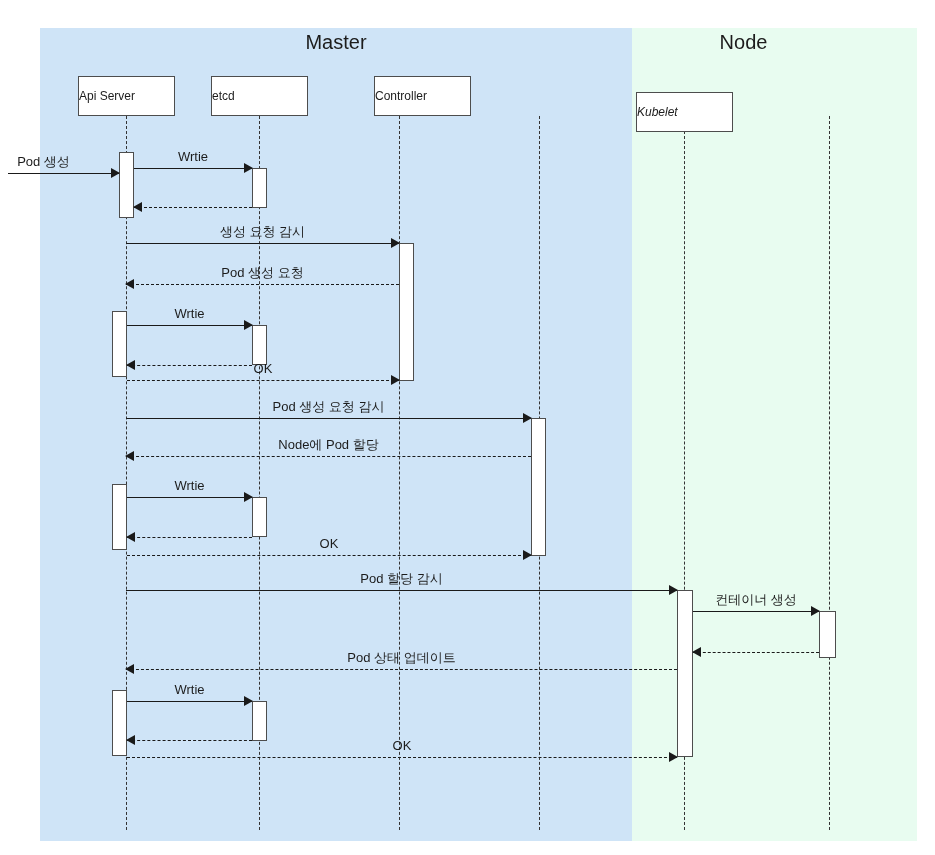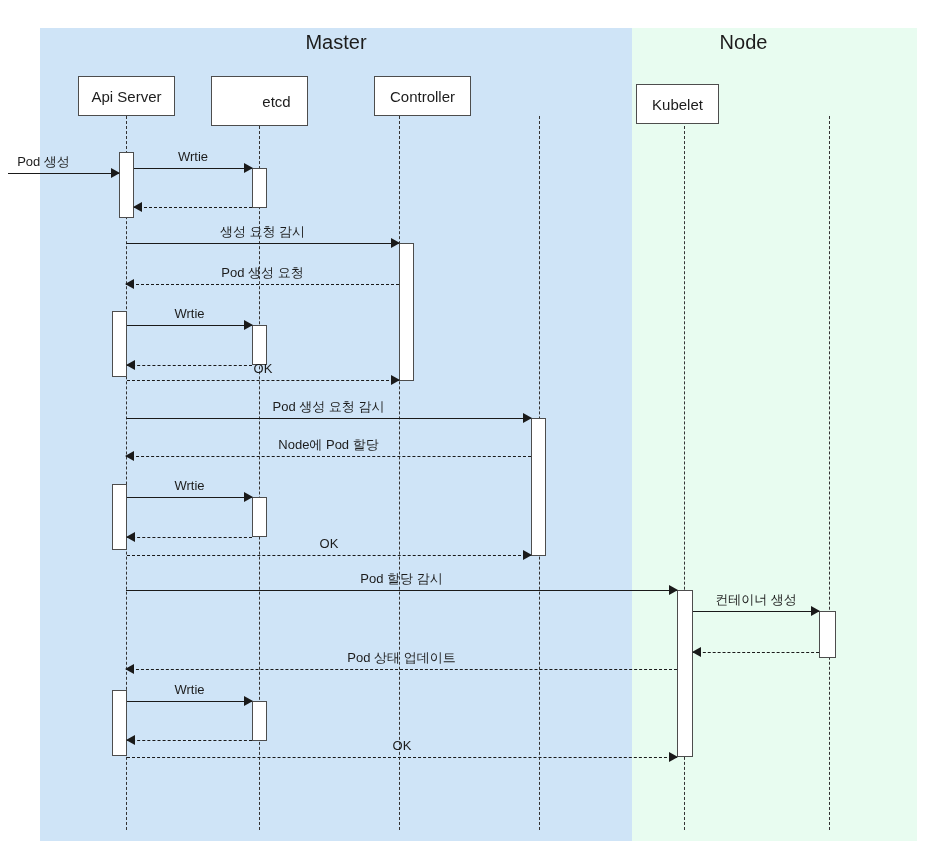"Api Server" .lifeline-box { font-size: 15px -> 12px; justify-content: center -> flex-start }
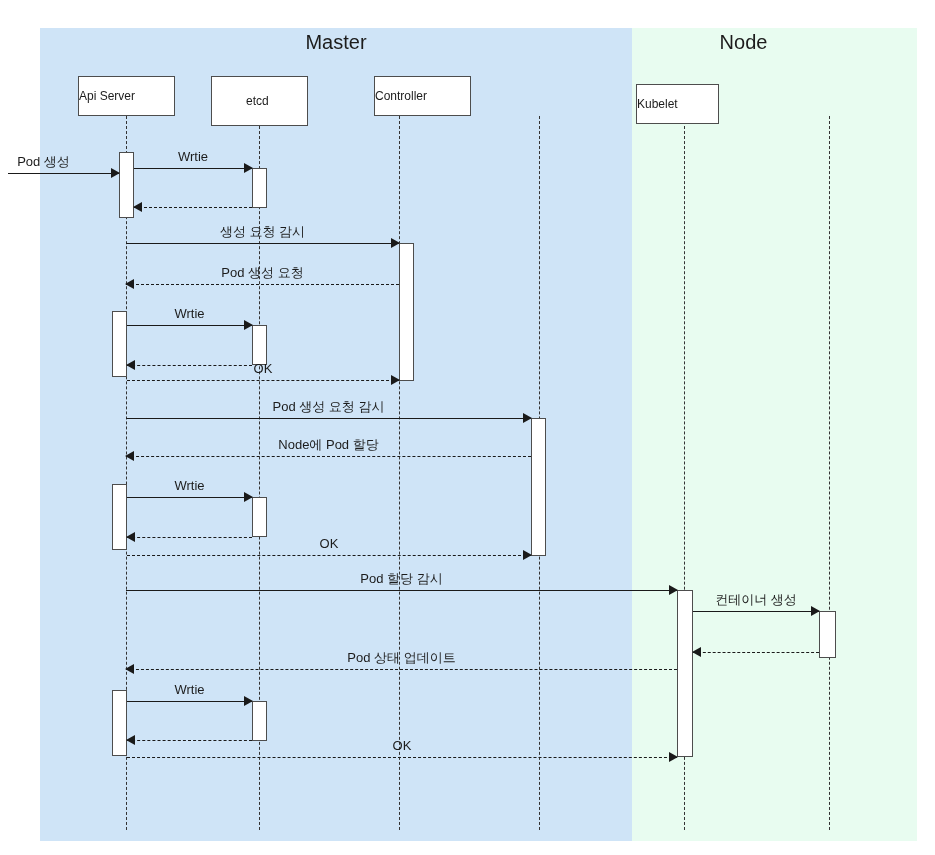"etcd" div.lifeline-box { height: 50px -> 40px; padding-left: 34px -> none }
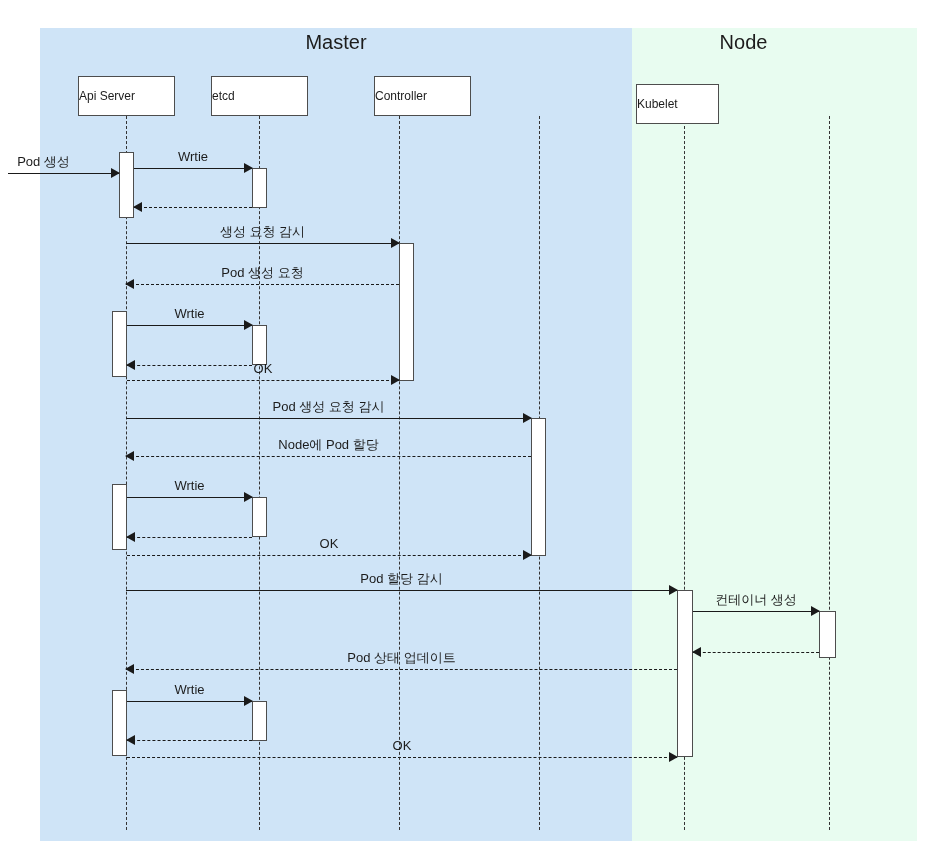"Kubelet" div.lifeline-box { font-style: none -> italic; top: 84px -> 92px; width: 83px -> 97px }
